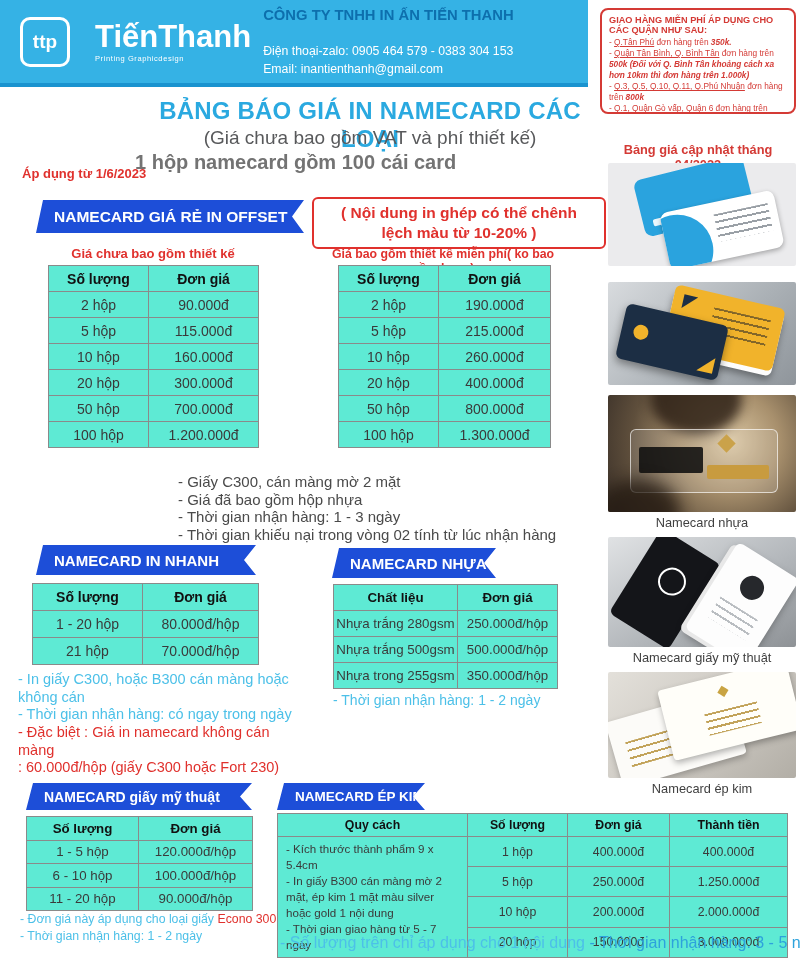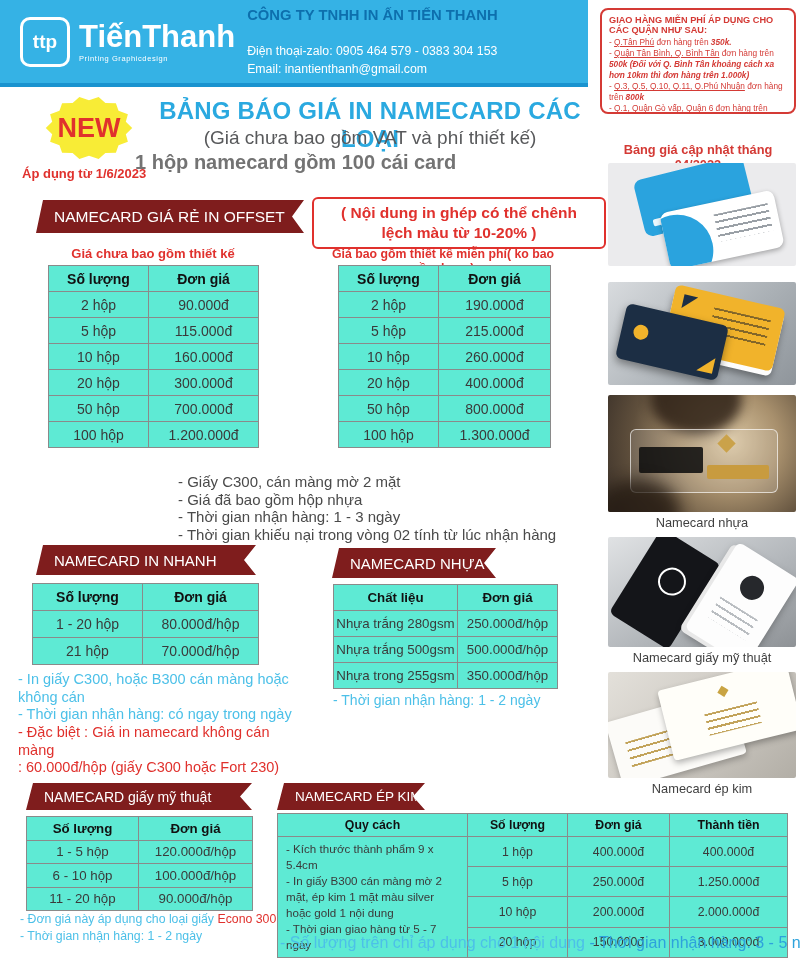"ttp" .logo { gap: 9px -> 25px }
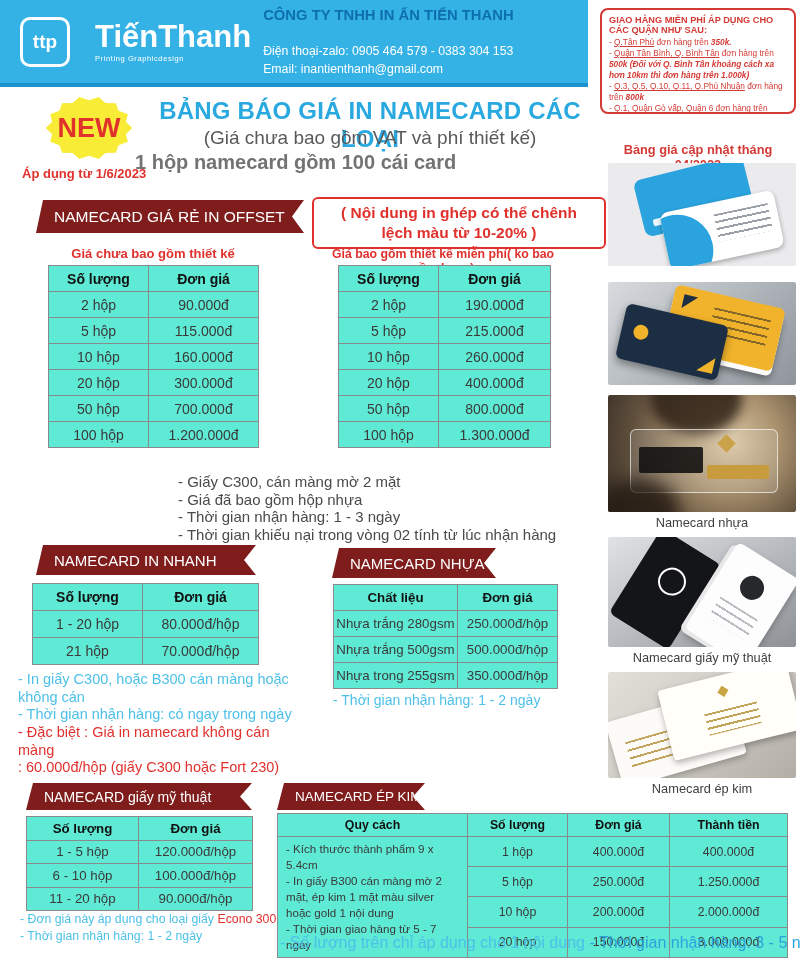"NEW" div.new-badge { html: <div> <svg> <polygon></polygon> </svg> <span>NEW</span> </div> -> none }
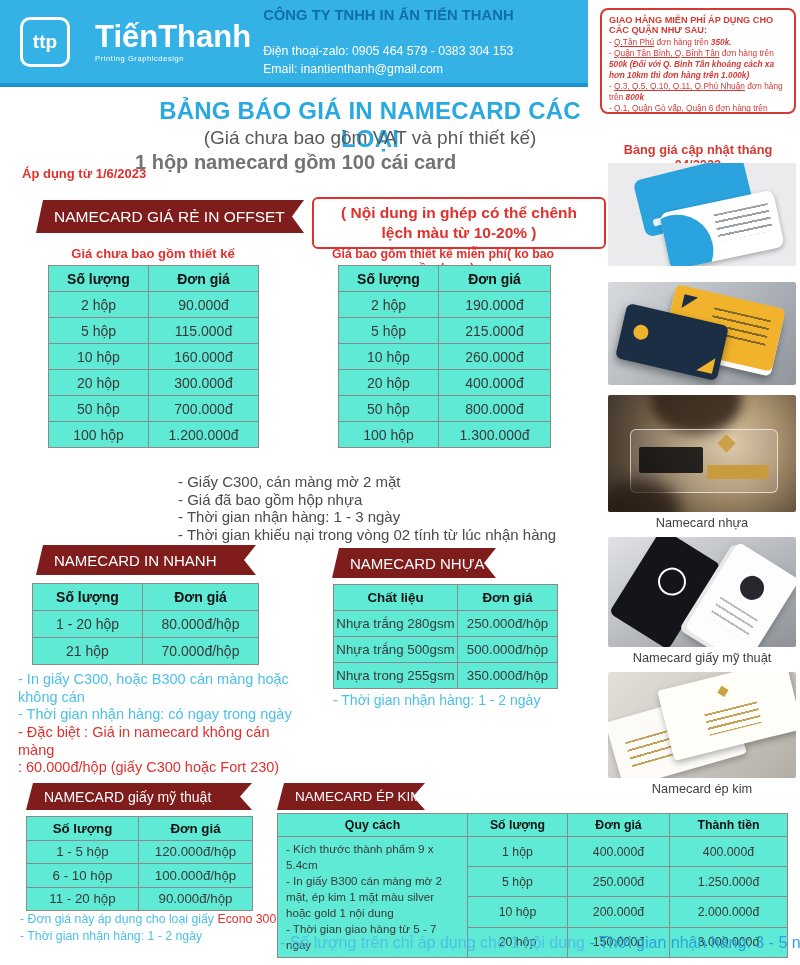"NAMECARD GIÁ RẺ IN OFFSET" .banner { background: #7f1d1d -> #1d4ed8; font-weight: normal -> bold }
